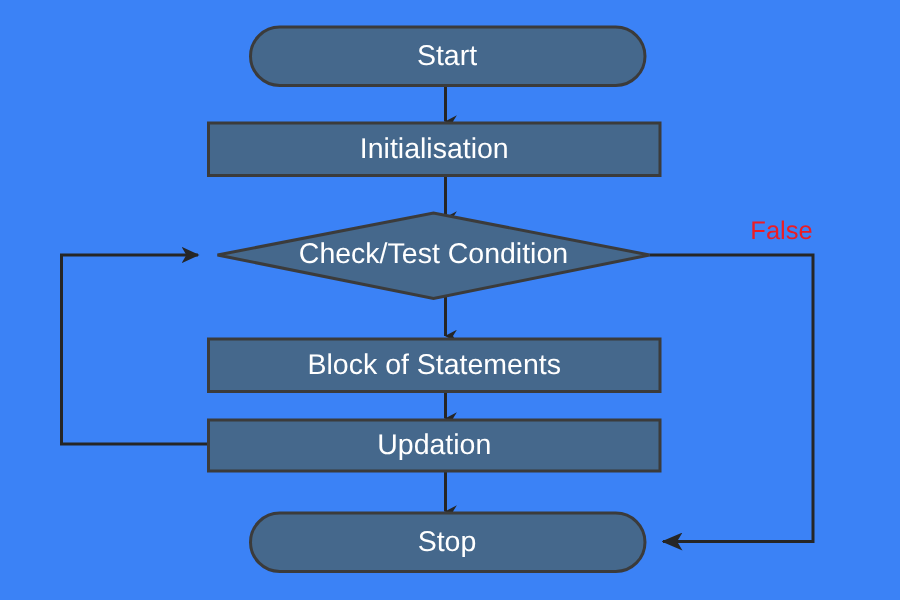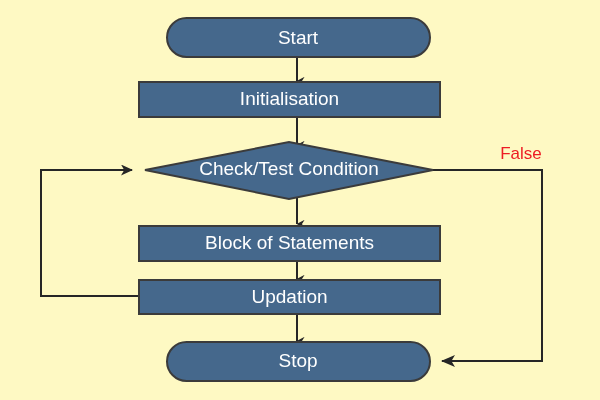"Start" #flowchart-canvas { background: #fef9c3 -> #3b82f6 }
